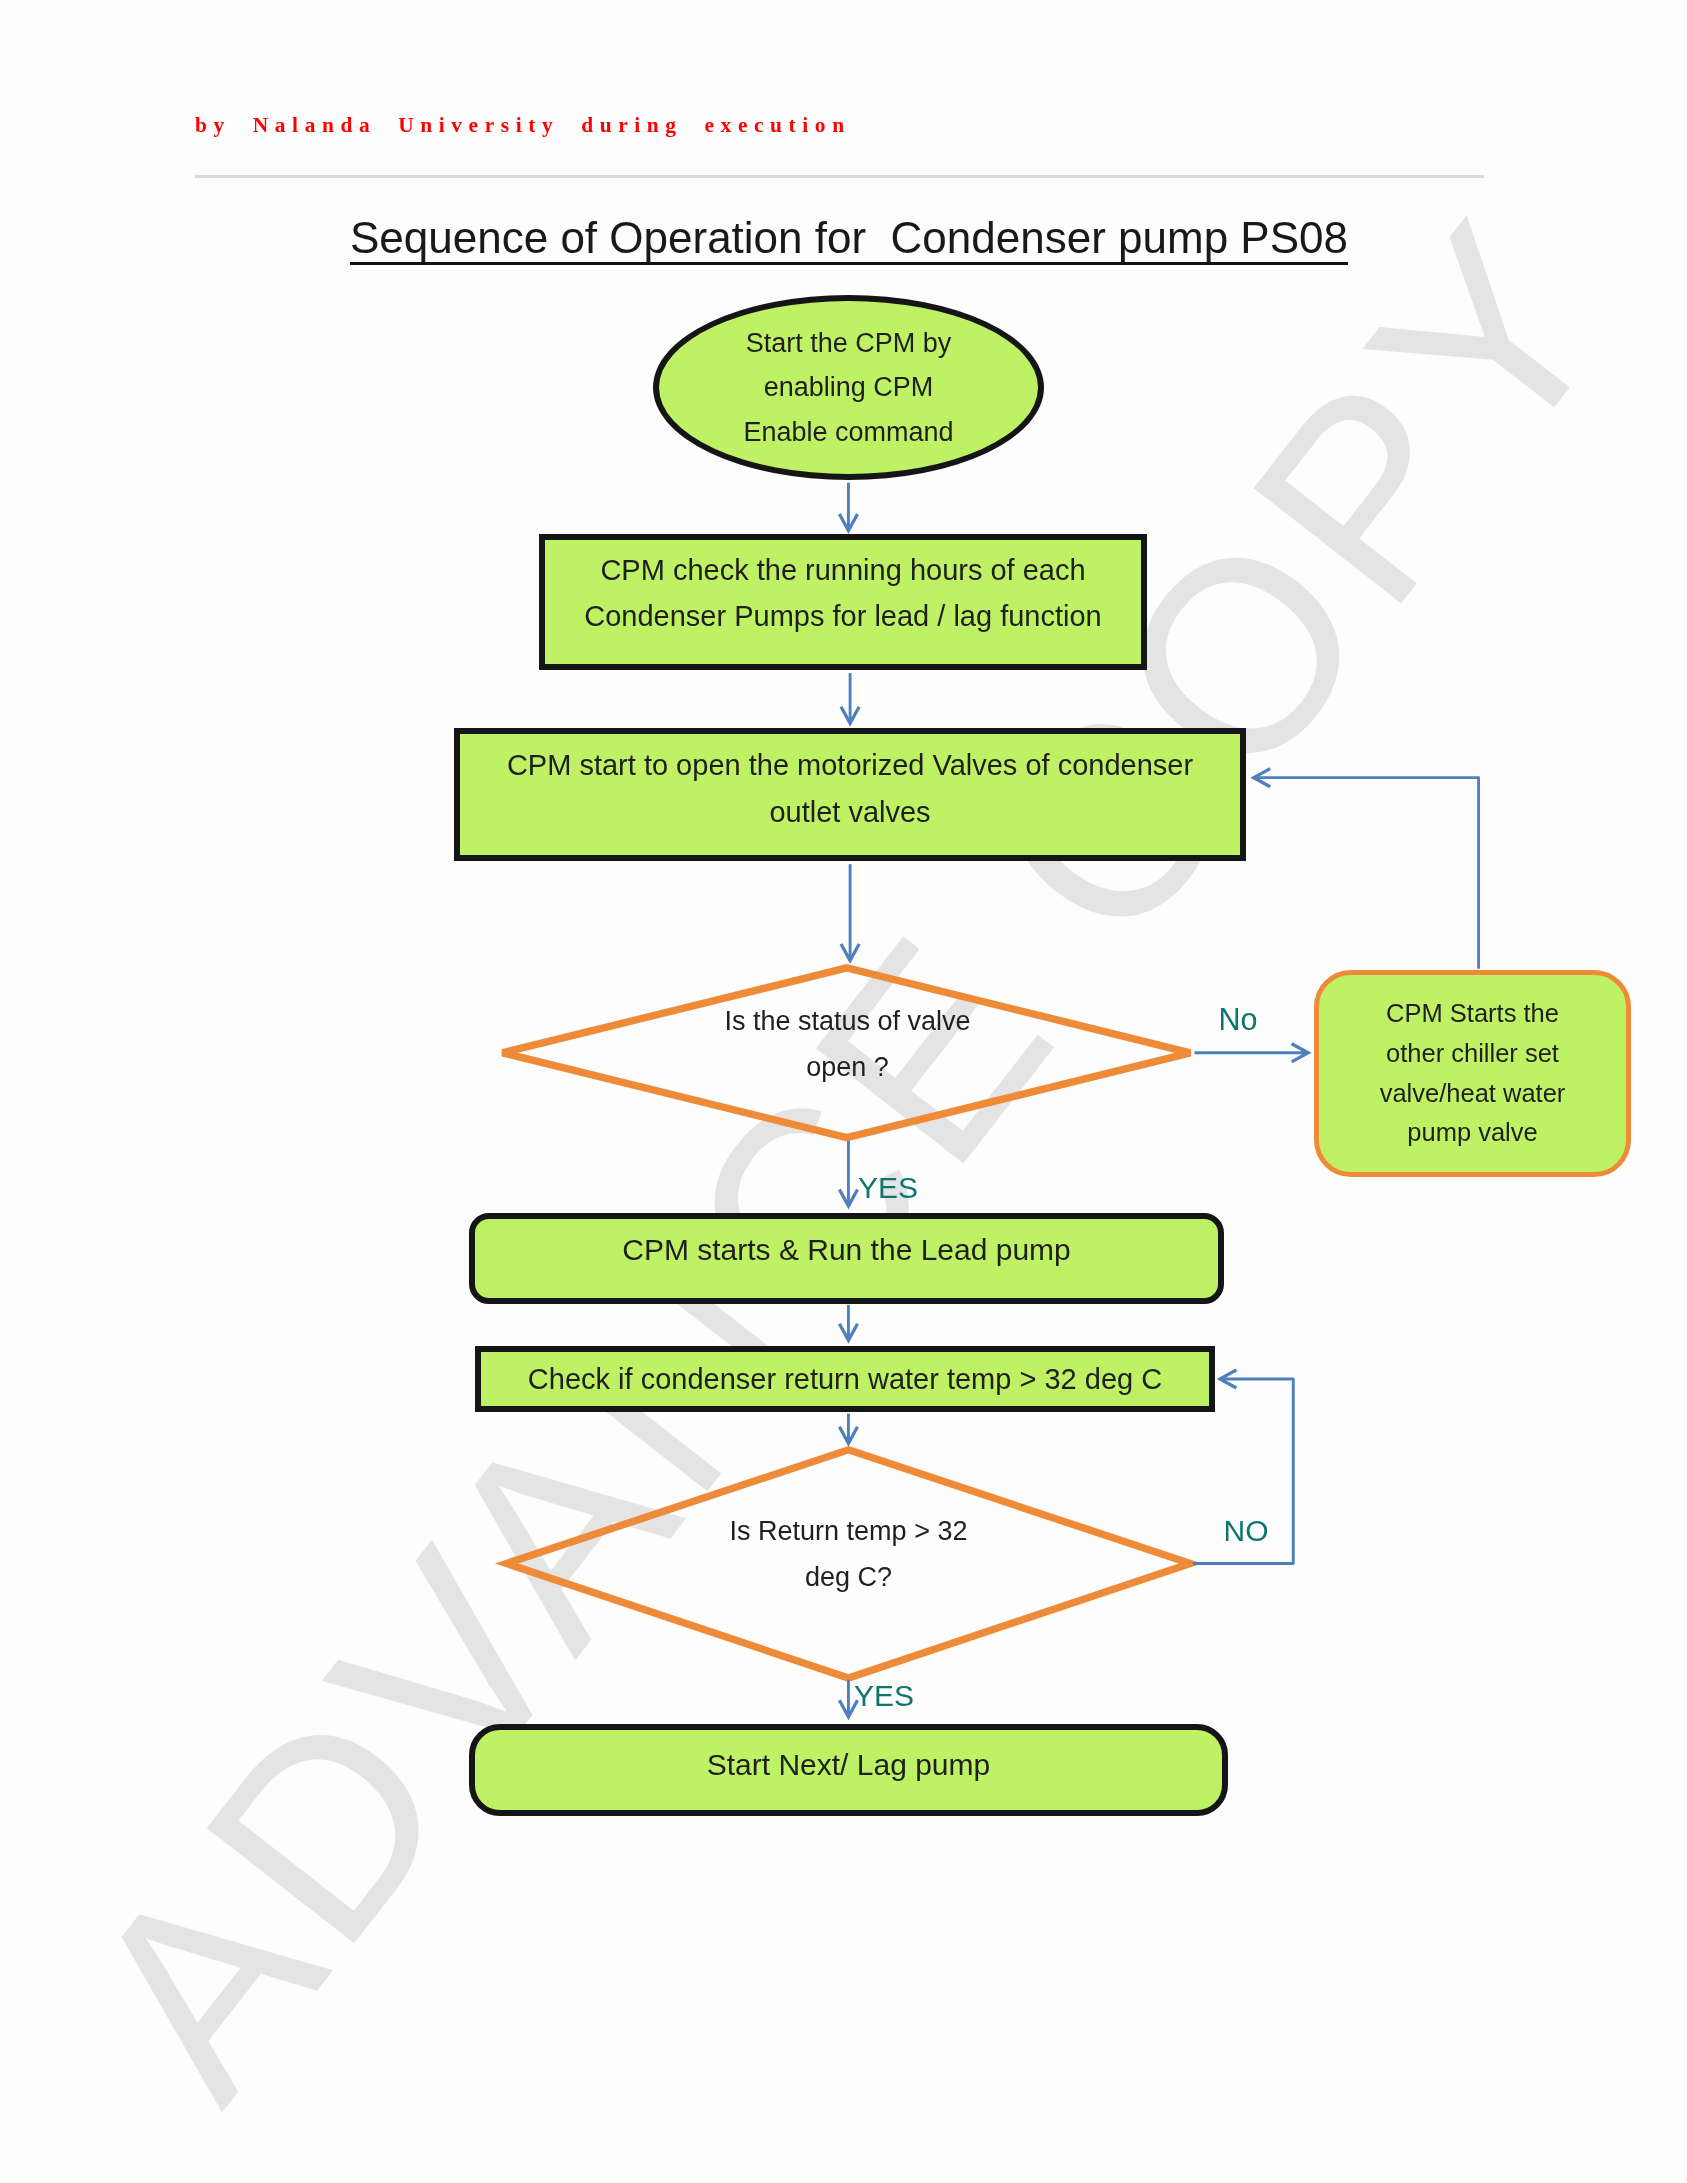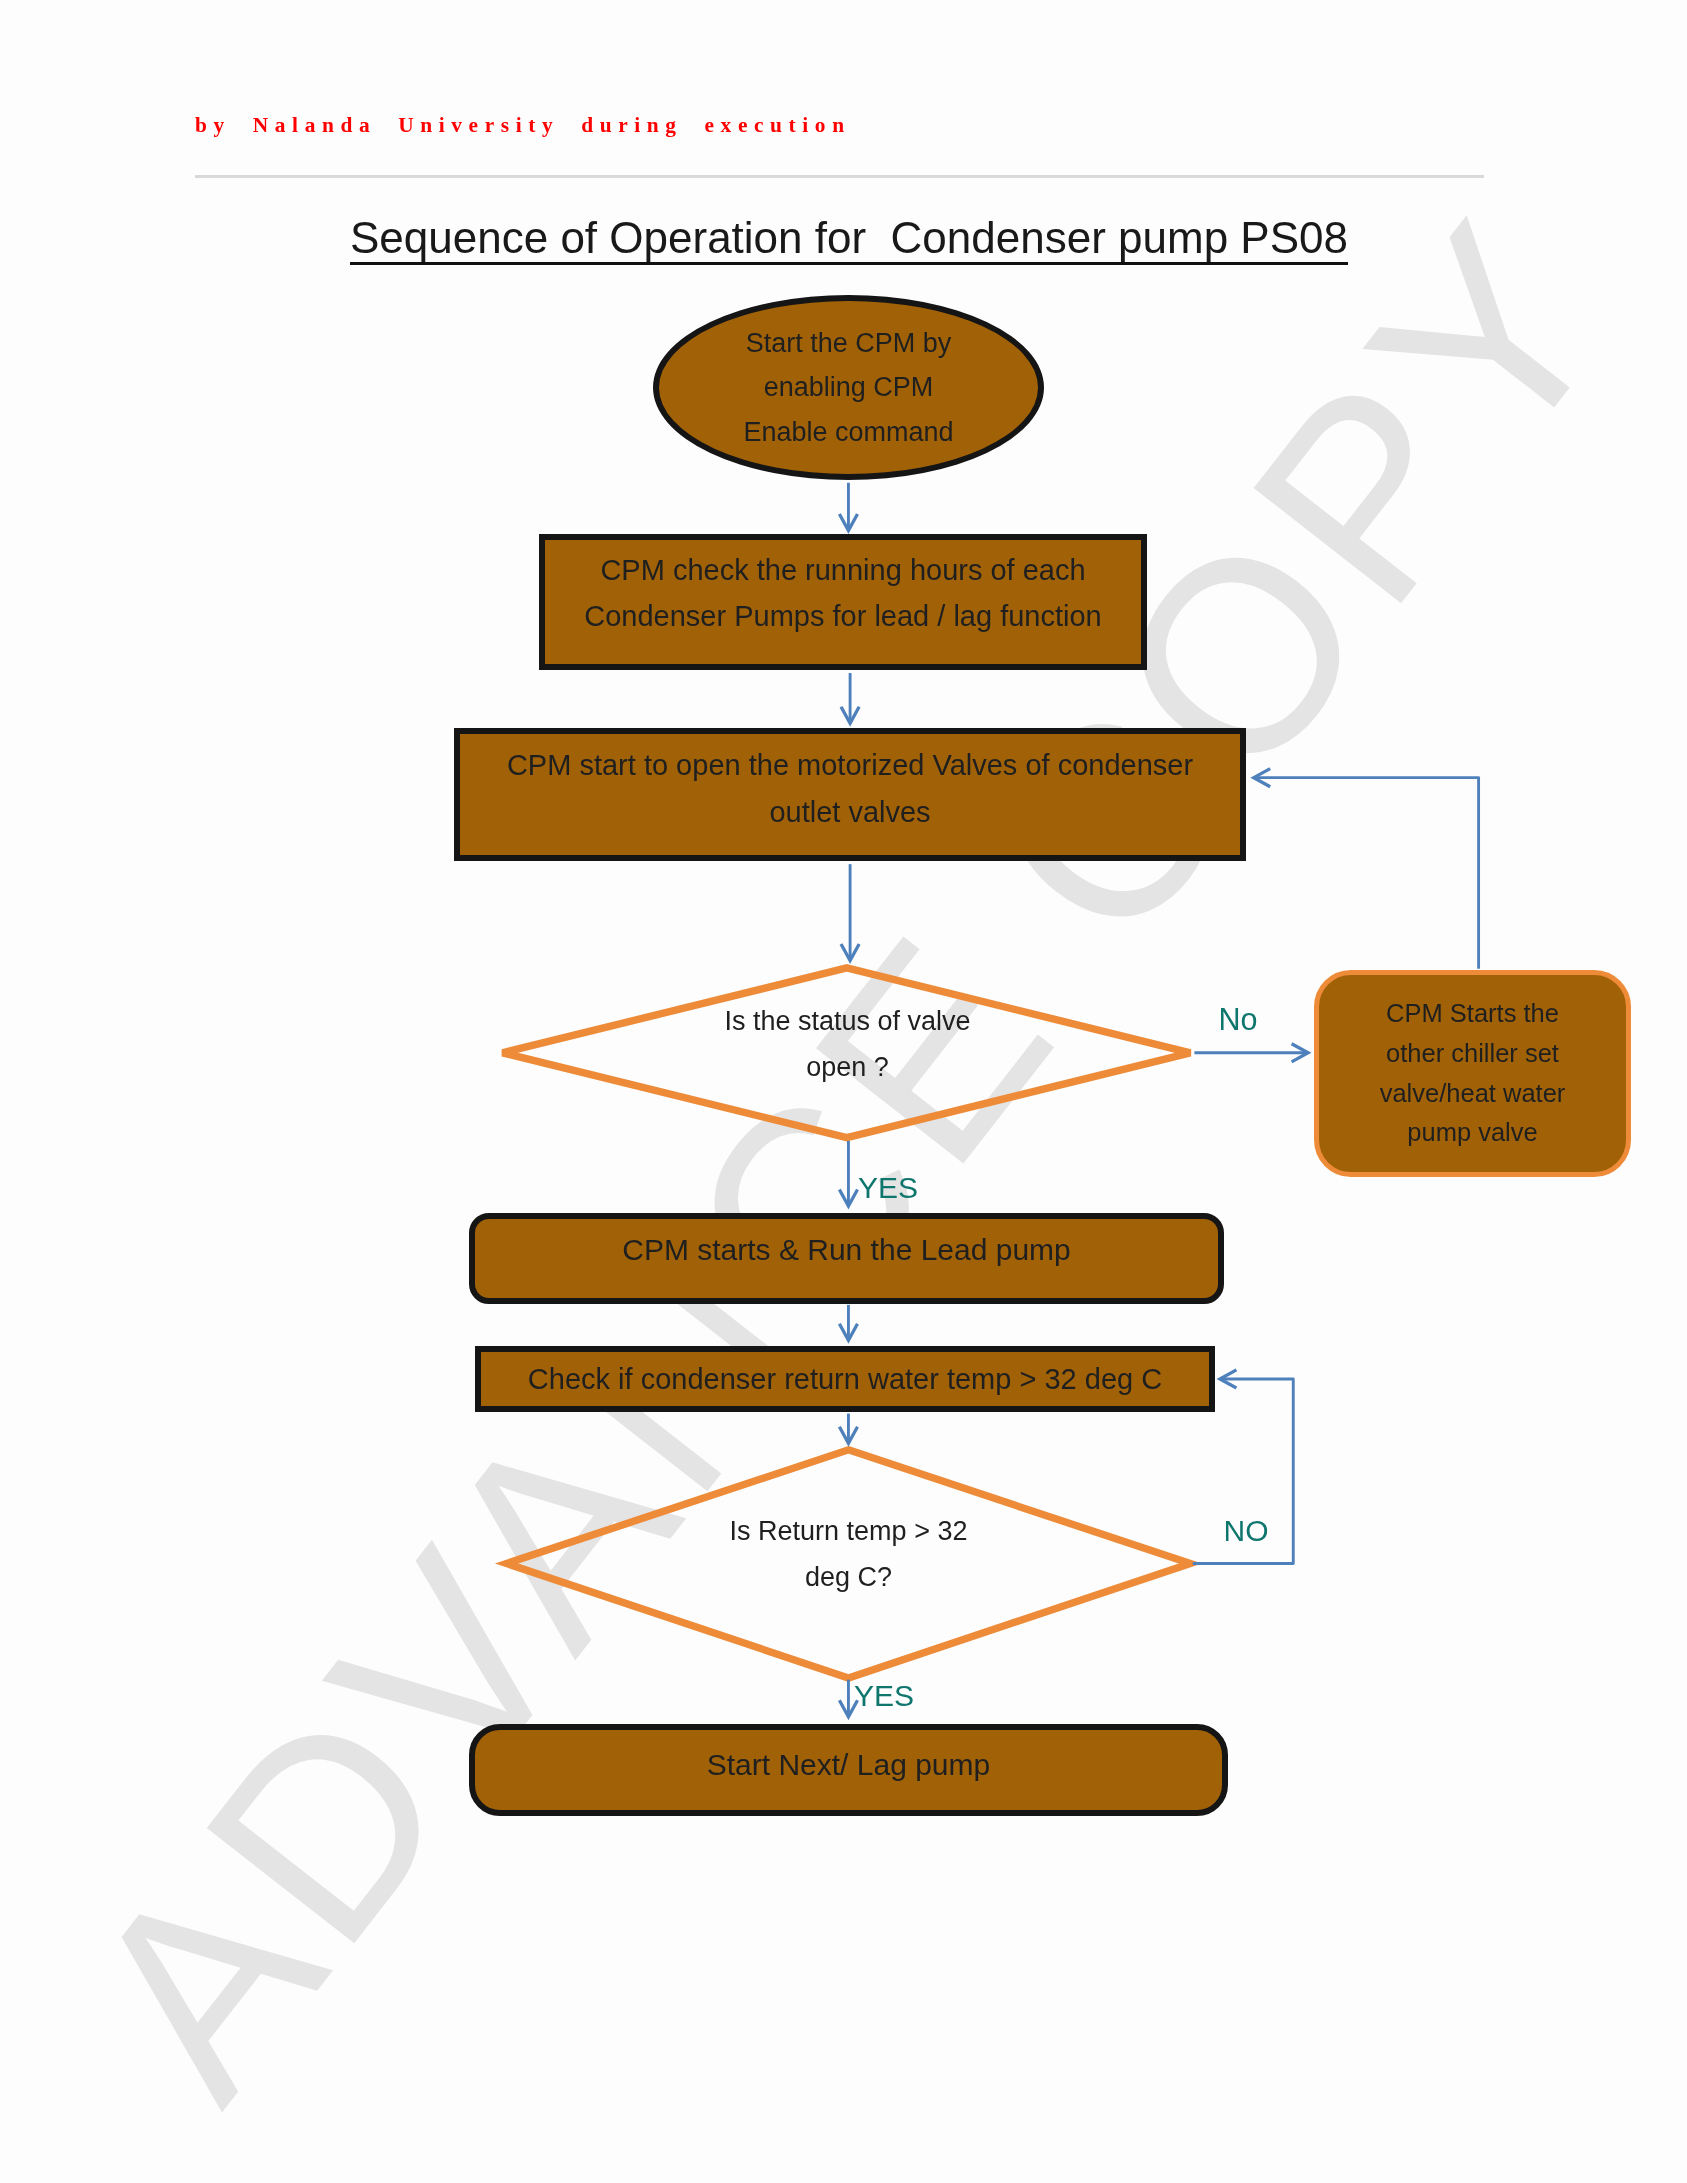"Start the CPM by" .node { background: #a16207 -> #bef264 }
